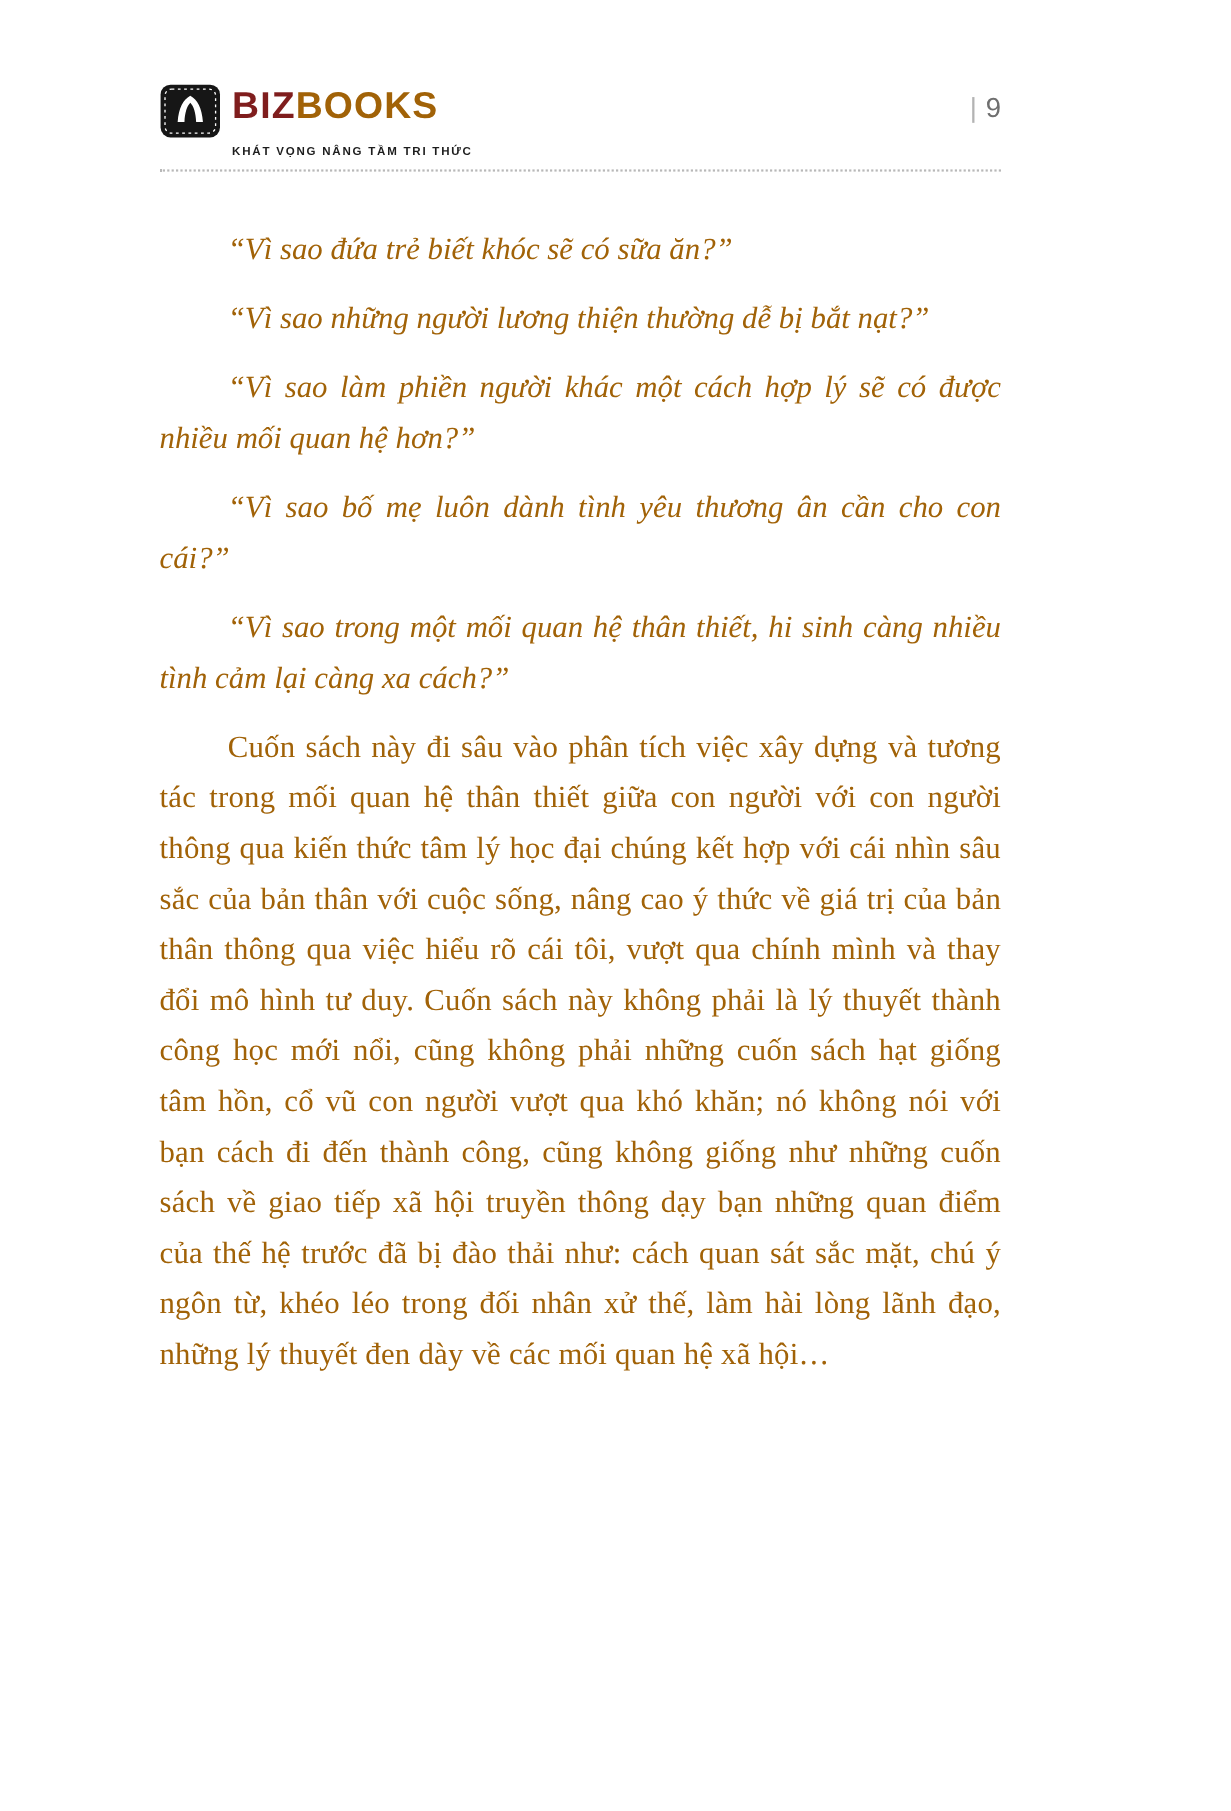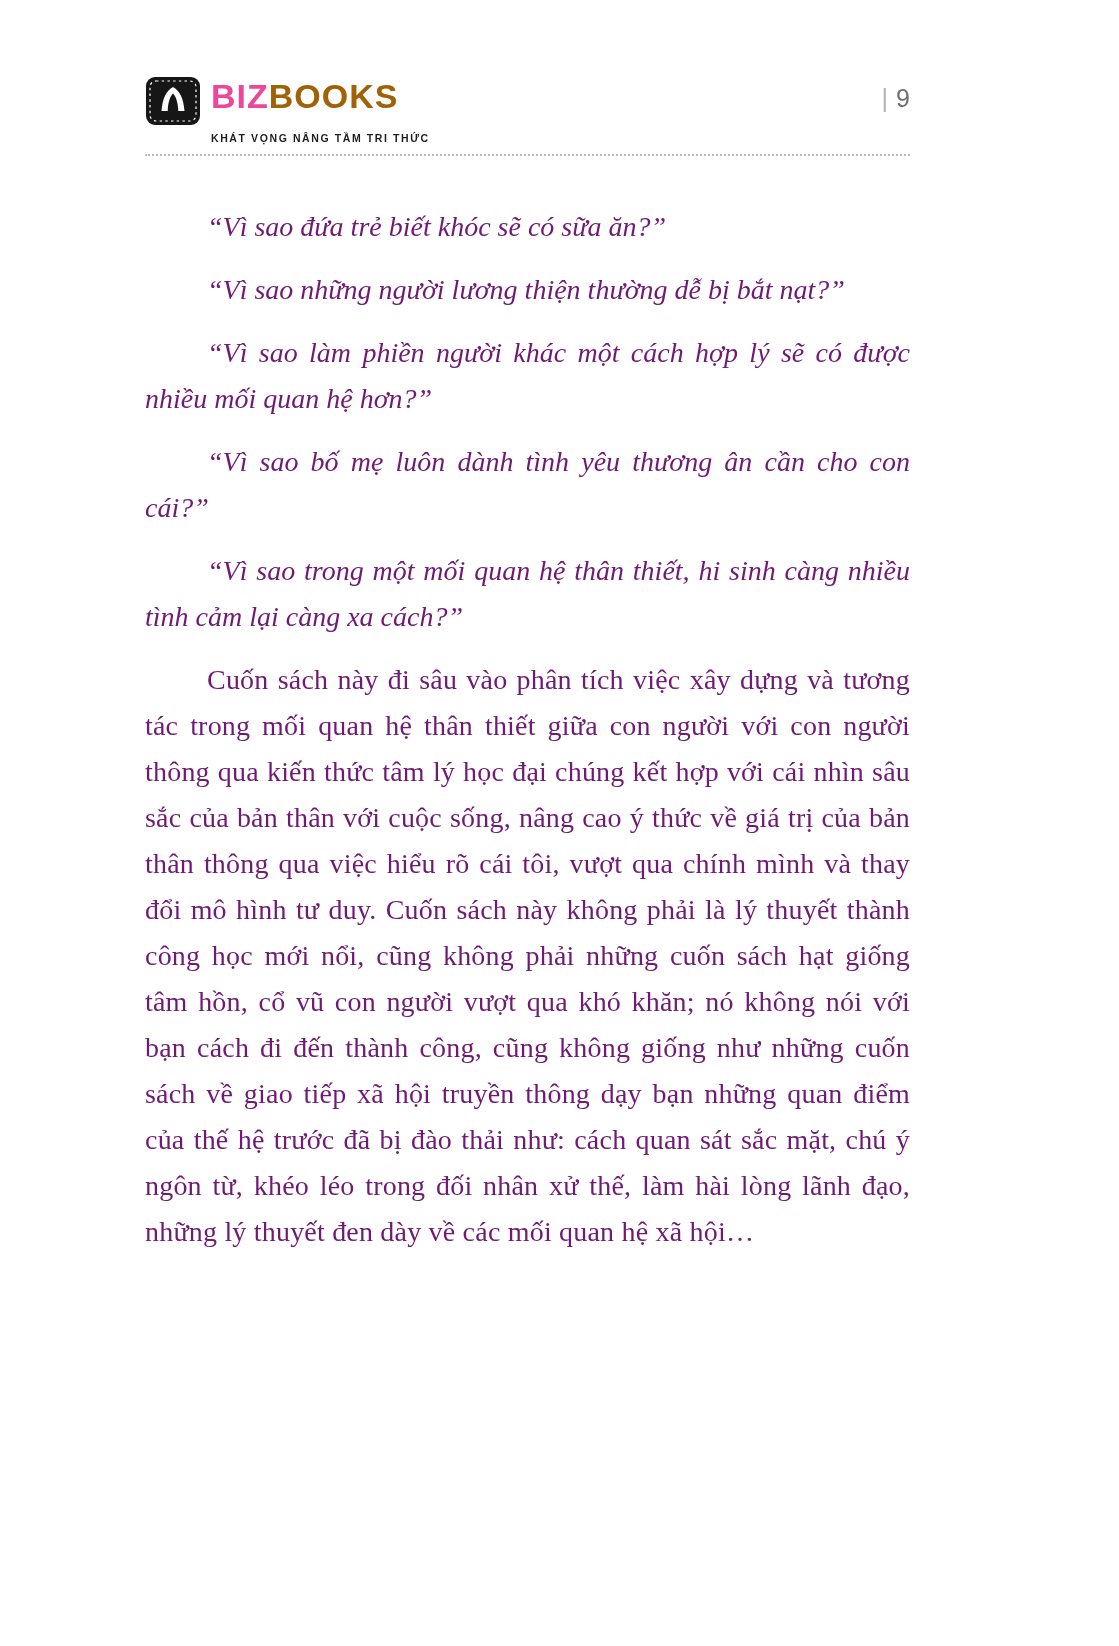"BIZ" .logo-name .biz { color: #ec4899 -> #7f1d1d }
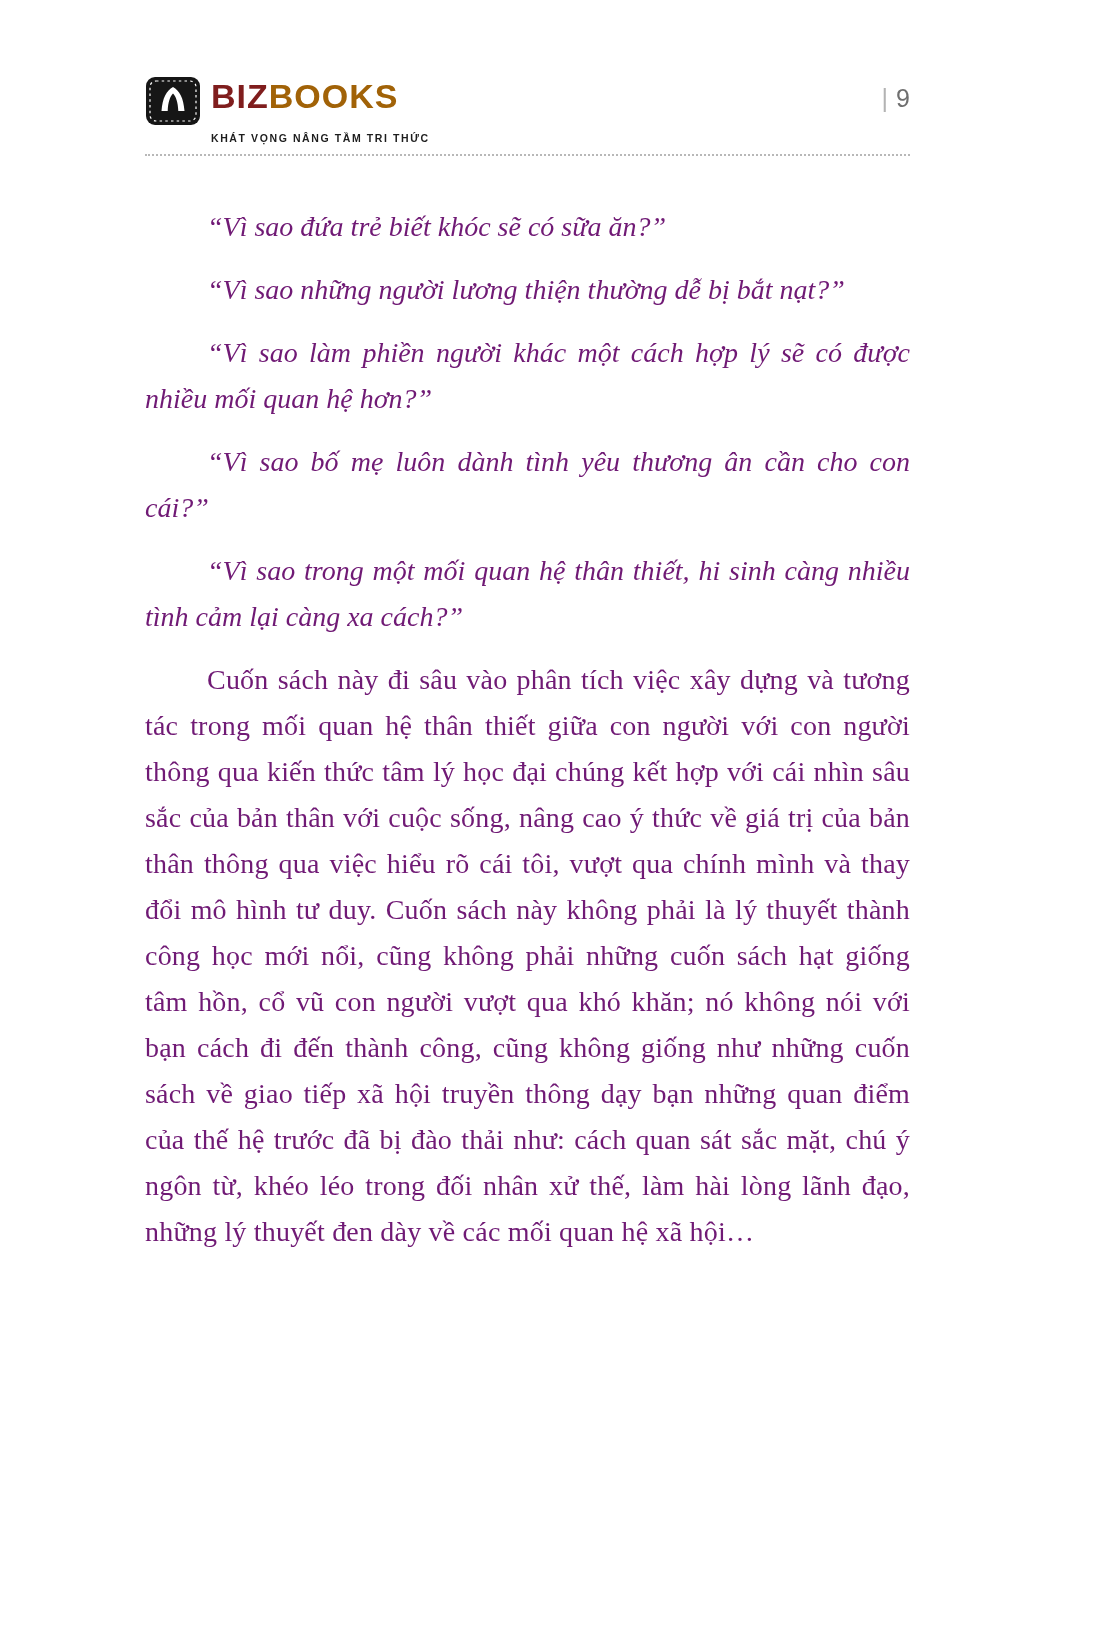"“Vì sao đứa trẻ biết" .content p { color: #701a75 -> #a16207 }
